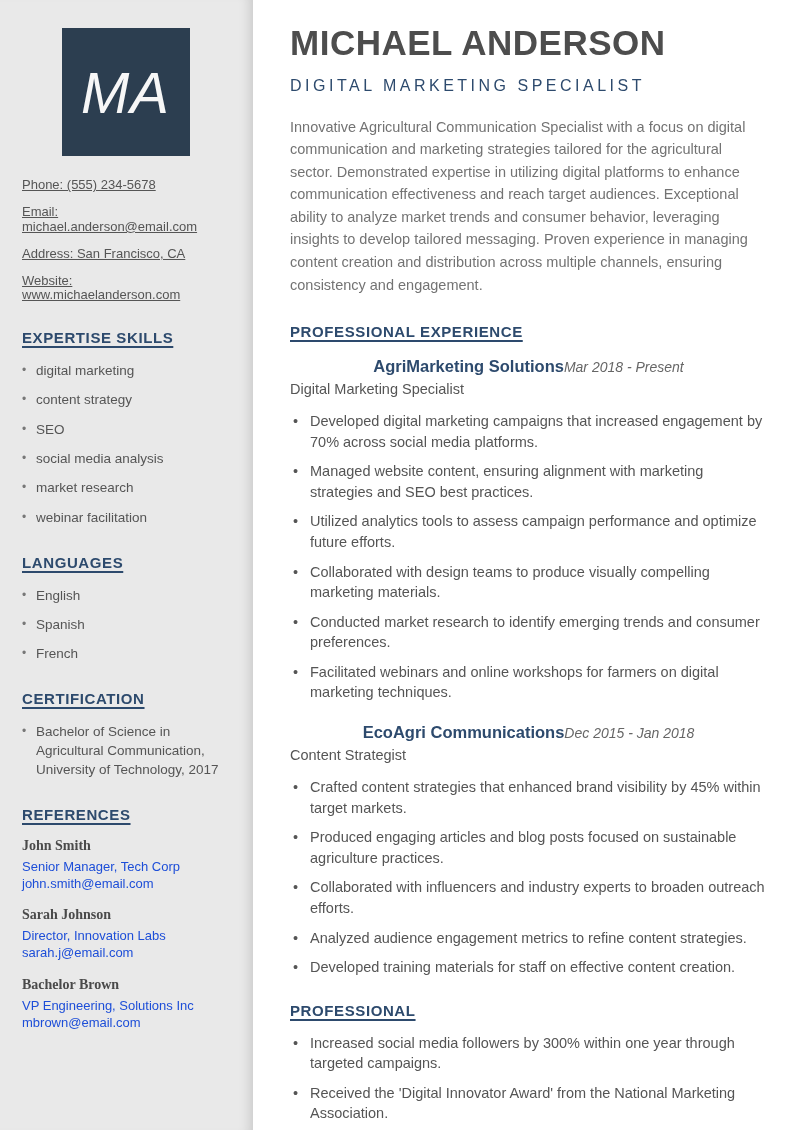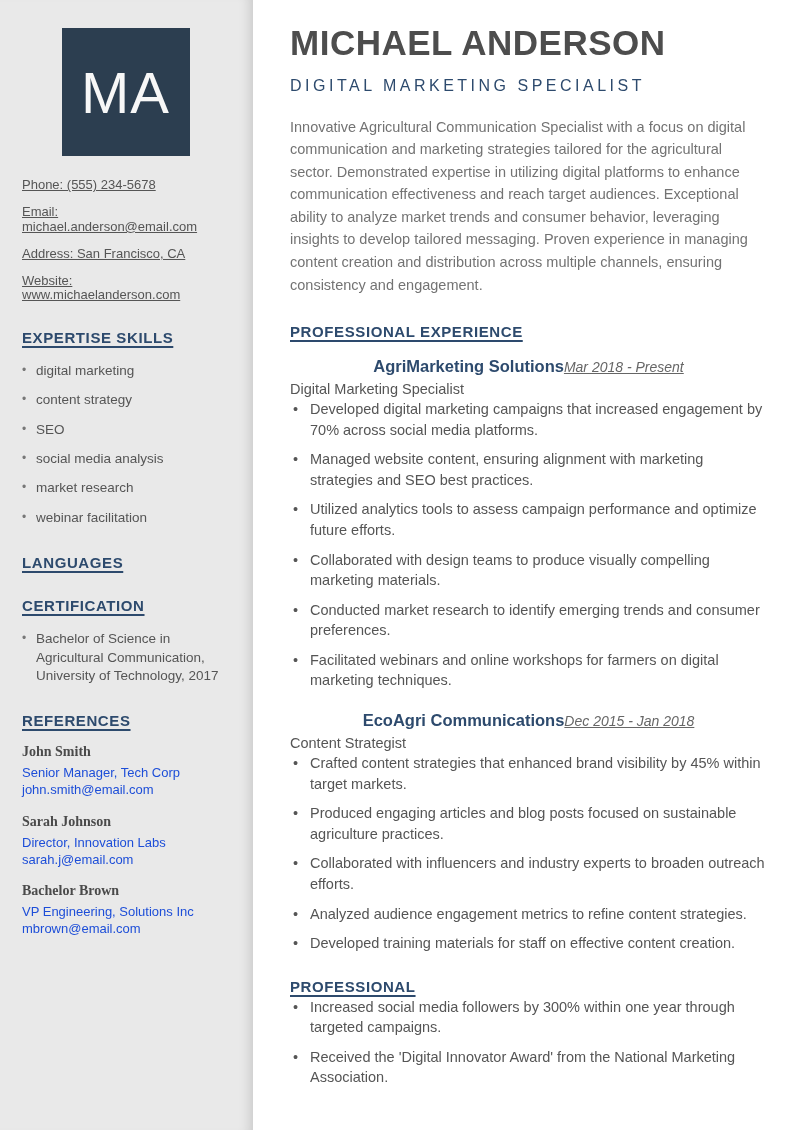"MA" .avatar span { font-style: none -> italic }
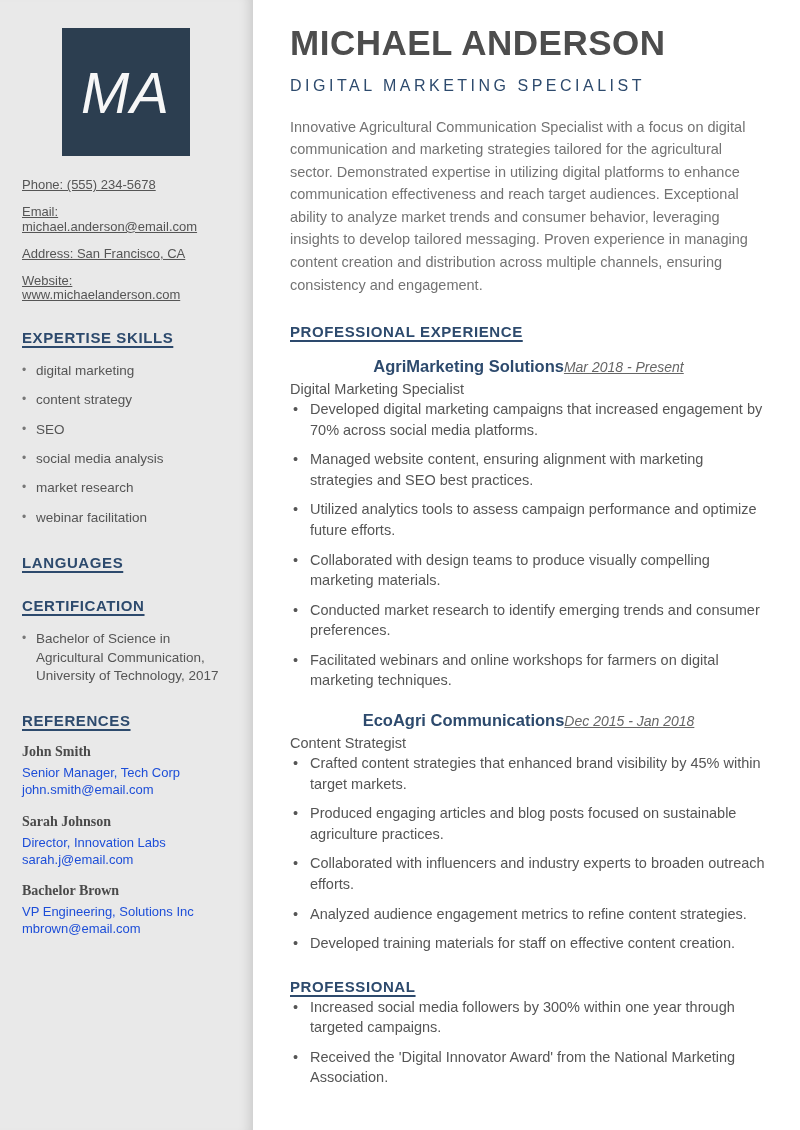"Mar 2018 - Present" .dates { text-decoration: underline -> none }
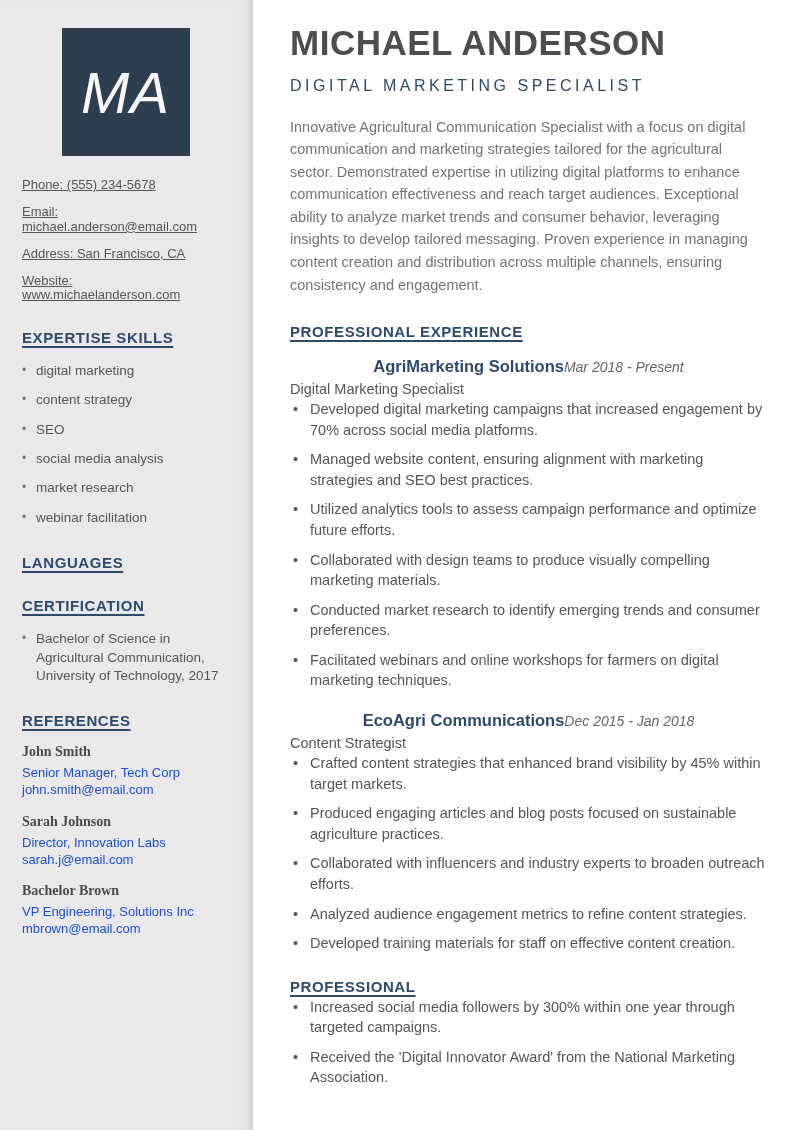"Developed digital marketing campaigns" ul.main-list { margin-top: 2px -> 14px }
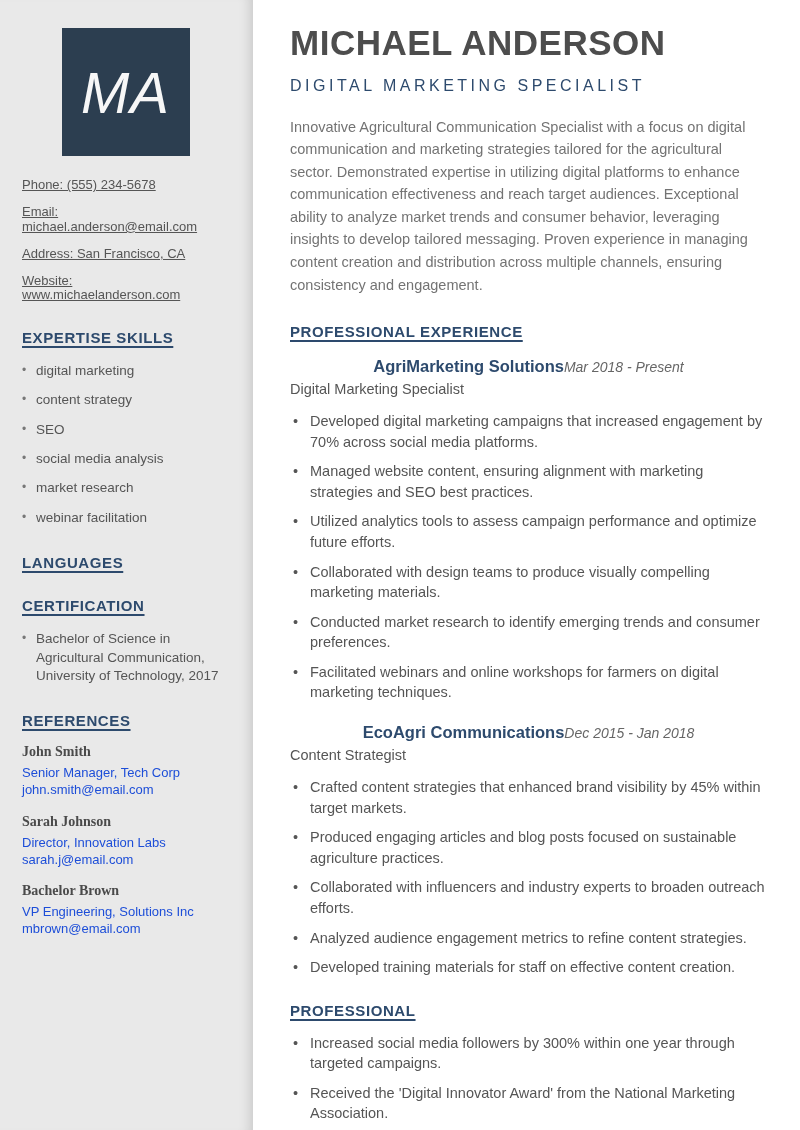"English" ul.dot-list { html: none -> <ul> <li>English</li> <li>Spanish</li> <li>French</li> </ul> }
